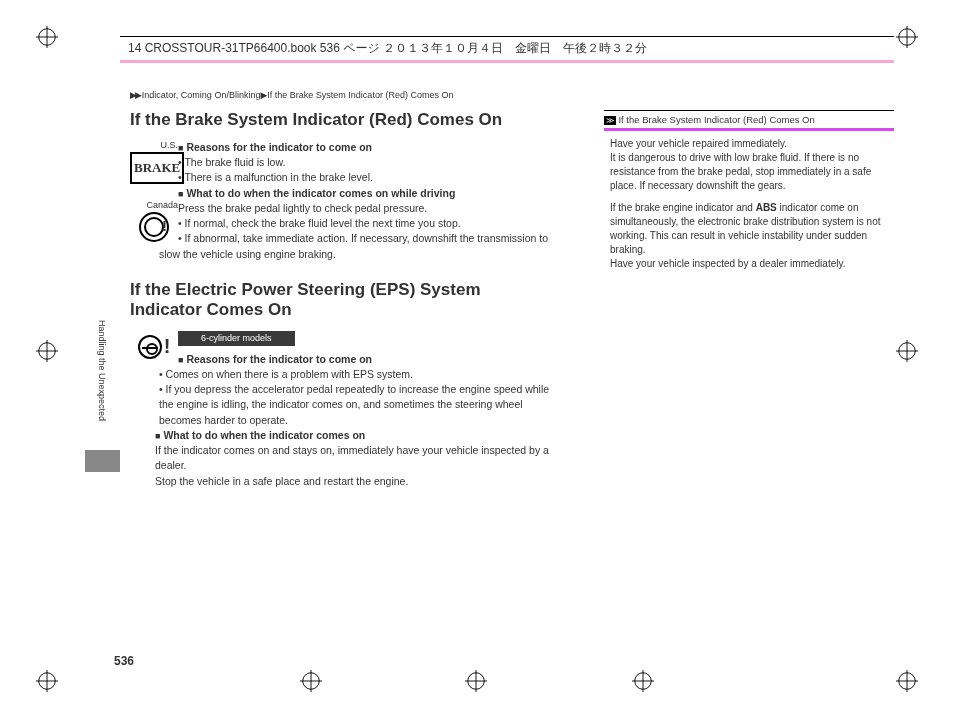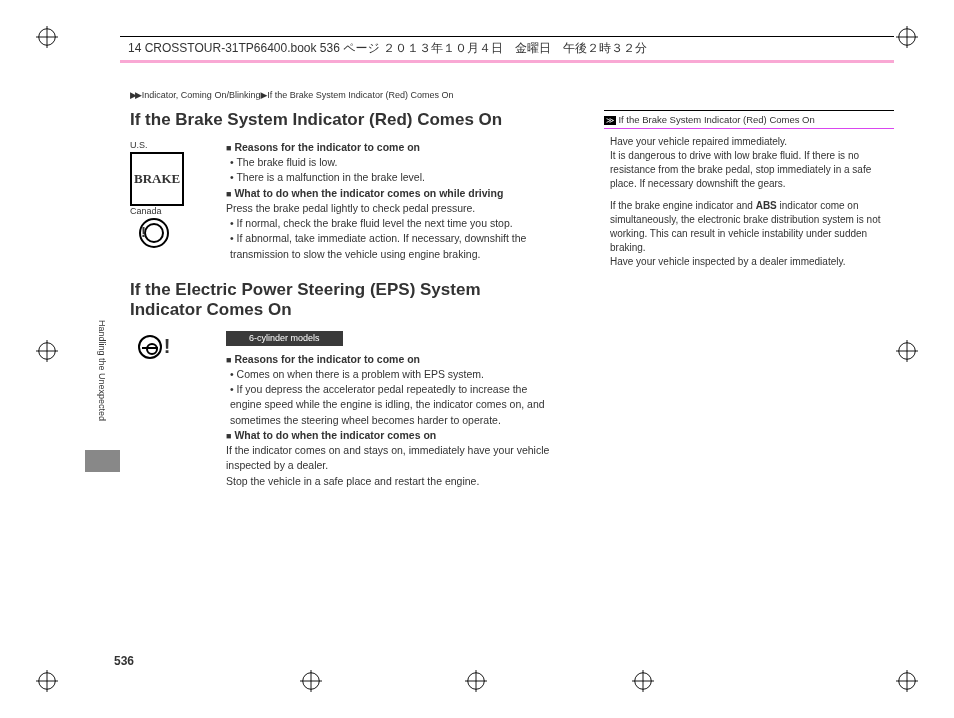"≫ If the Brake System" .side-title { border-bottom: 1px solid #d946ef -> 3px solid #d946ef }
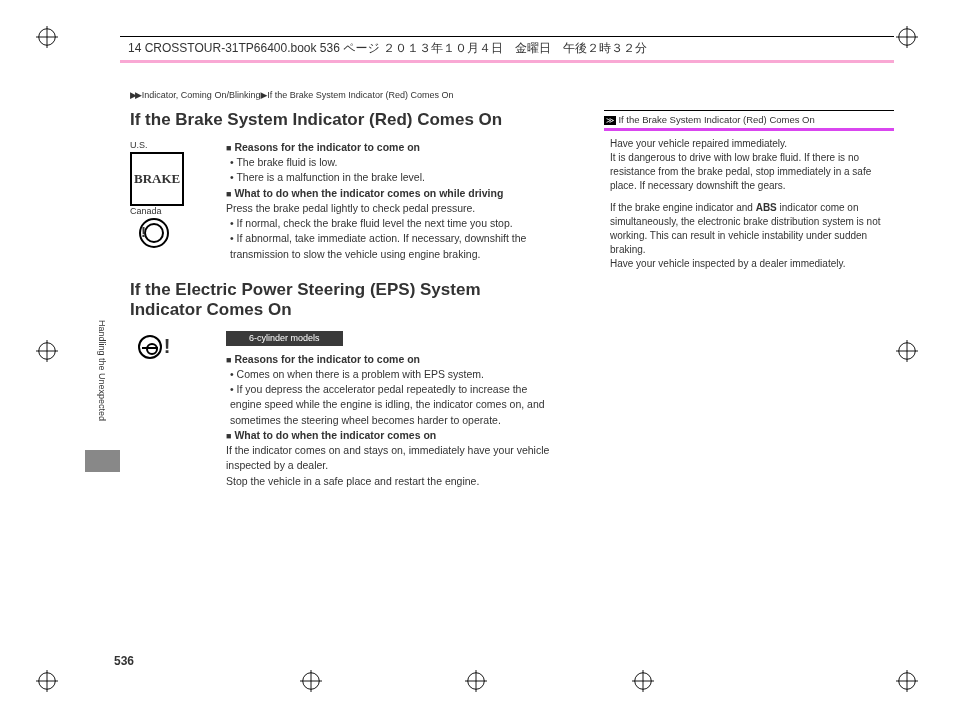"U.S." .icon-col { text-align: left -> right }
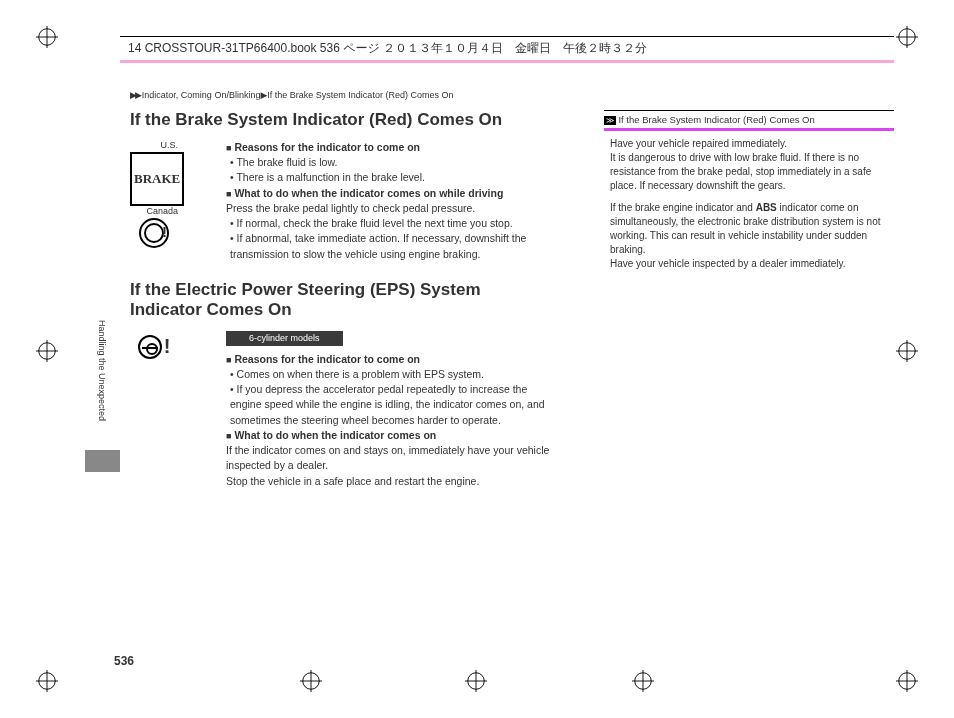"■ Reasons for the indicator" .body-col { margin-left: 96px -> 25px }
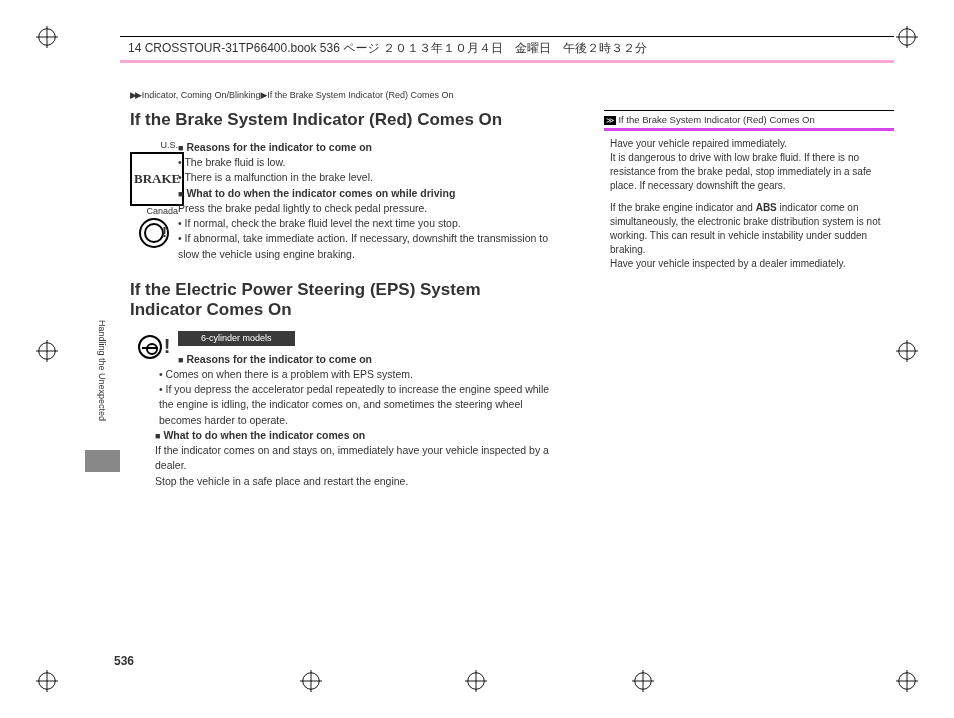"BRAKE" .brake-box { margin: 2px 0 0 -> 2px 0 16px; padding: 17px 2px -> 6px 2px }
